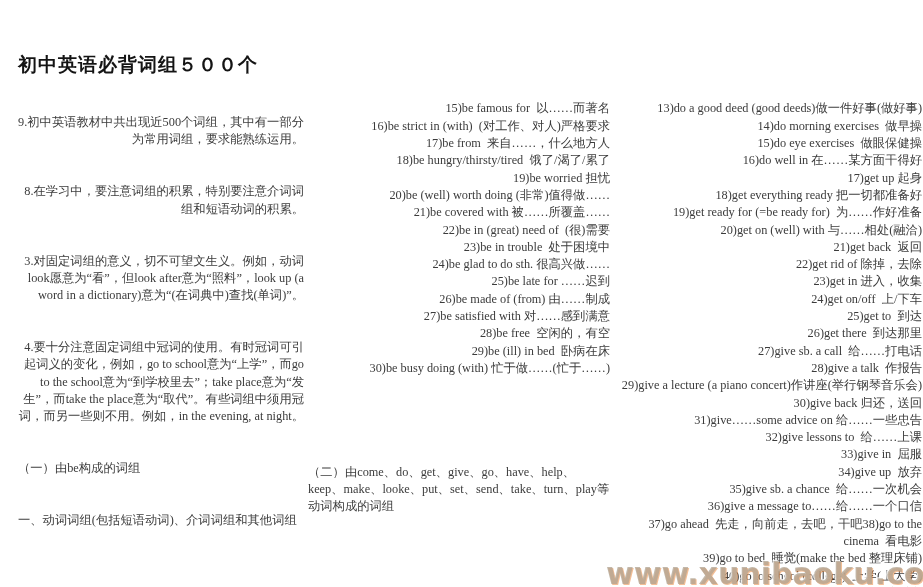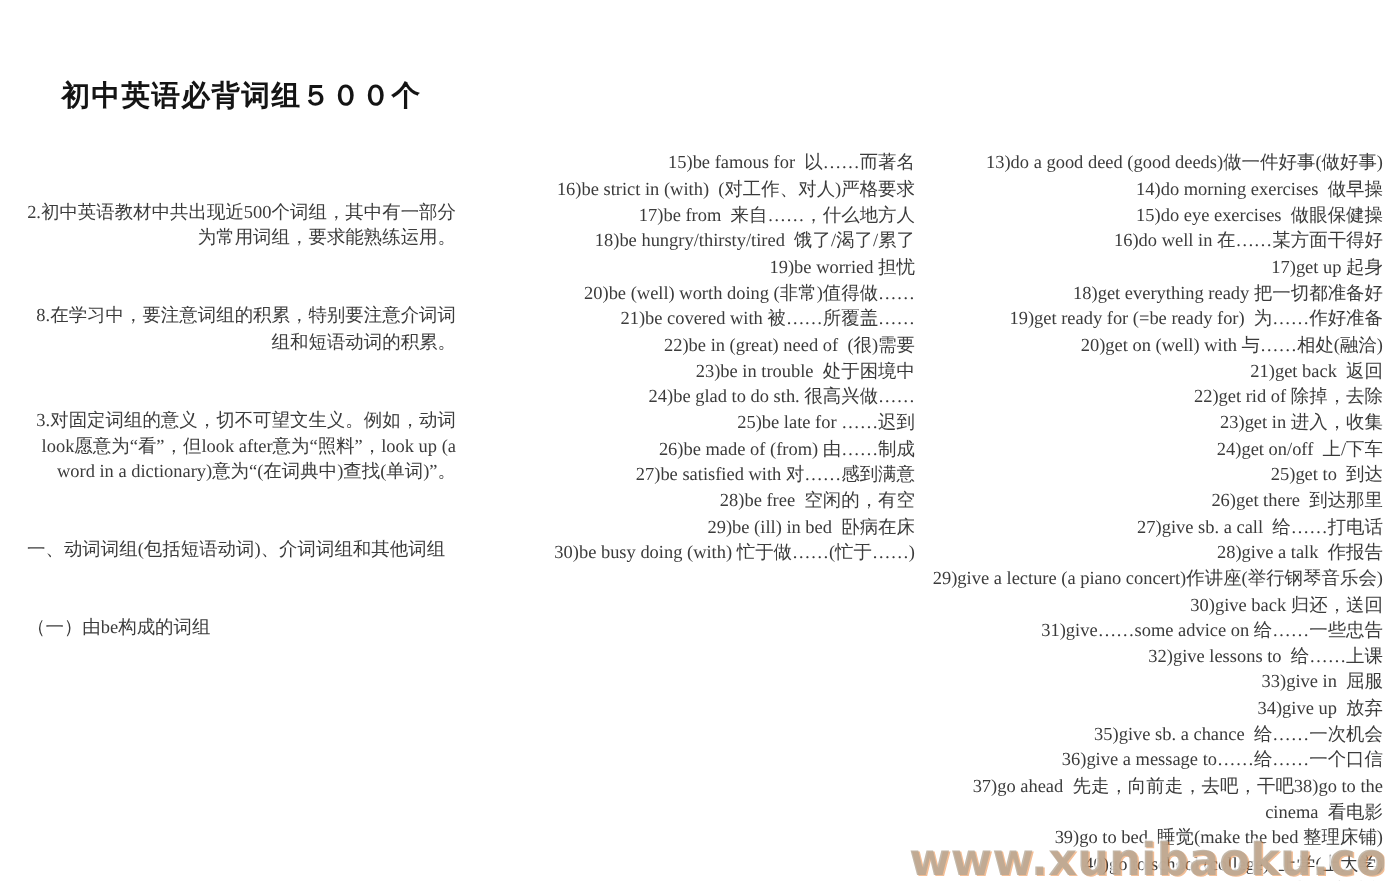"初中英语必背词组５００个" .doc-title { margin: 12px 0 22px 0 -> 12px 0 3px 0; text-align: center -> left }
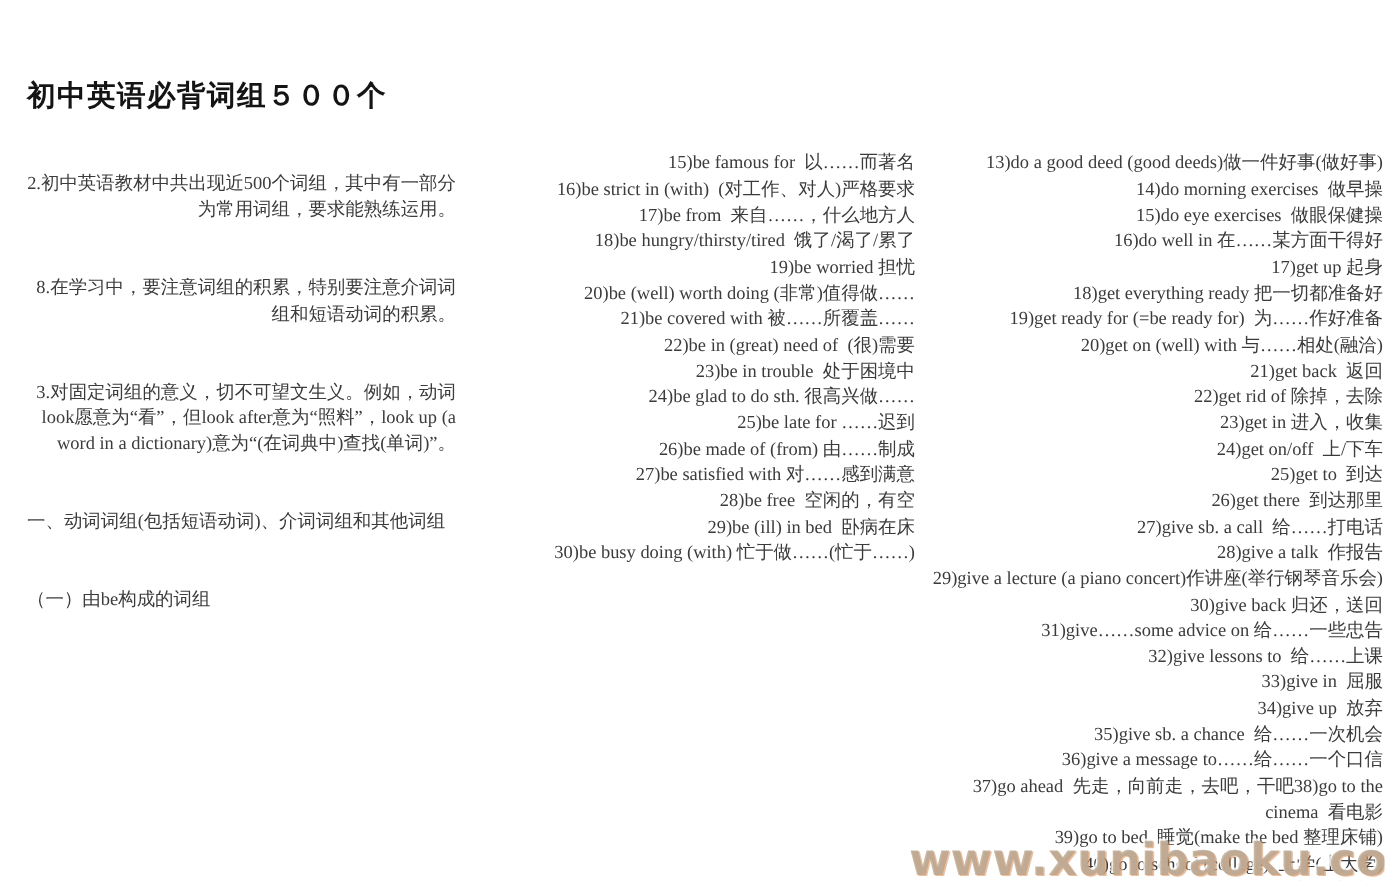"2.初中英语教材中共出现近500个词组，其中有一部分为常用词组，要求能熟练运用。" div.para { text: 2 -> 9 }
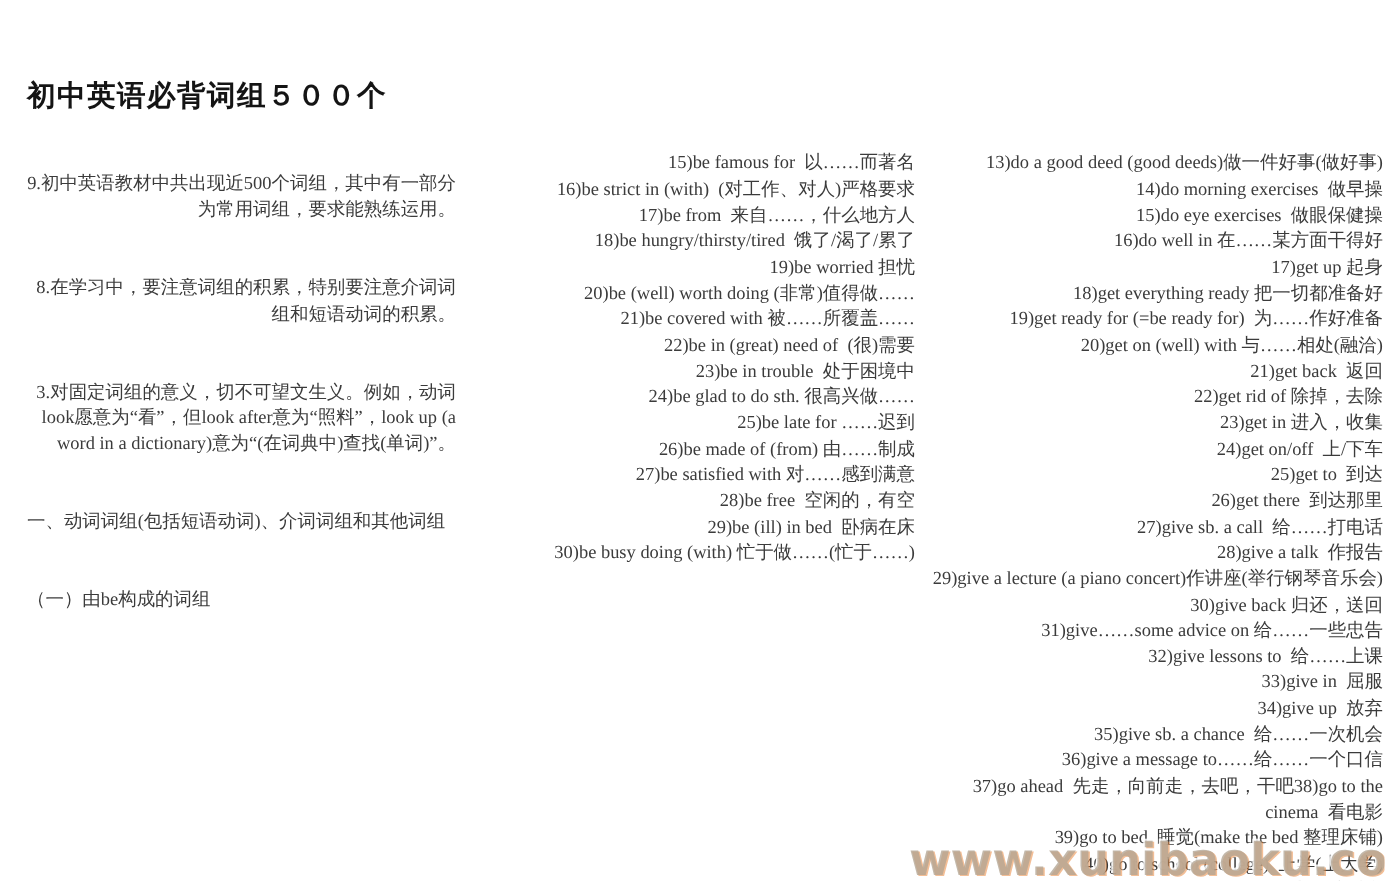"4.要十分注意固定词组中冠词的使用。有时冠词可引起词义的变化，例如，go to" div.para { html: none -> <div>4.要十分注意固定词组中冠词的使用。有时冠词可引起词义的变化，例如，go to school意为“上学”，而go to the school意为“到学校里去”；take place意为“发生”，而take the place意为“取代”。有些词组中须用冠词，而另一些则不用。例如，in the evening, at night。</div> }
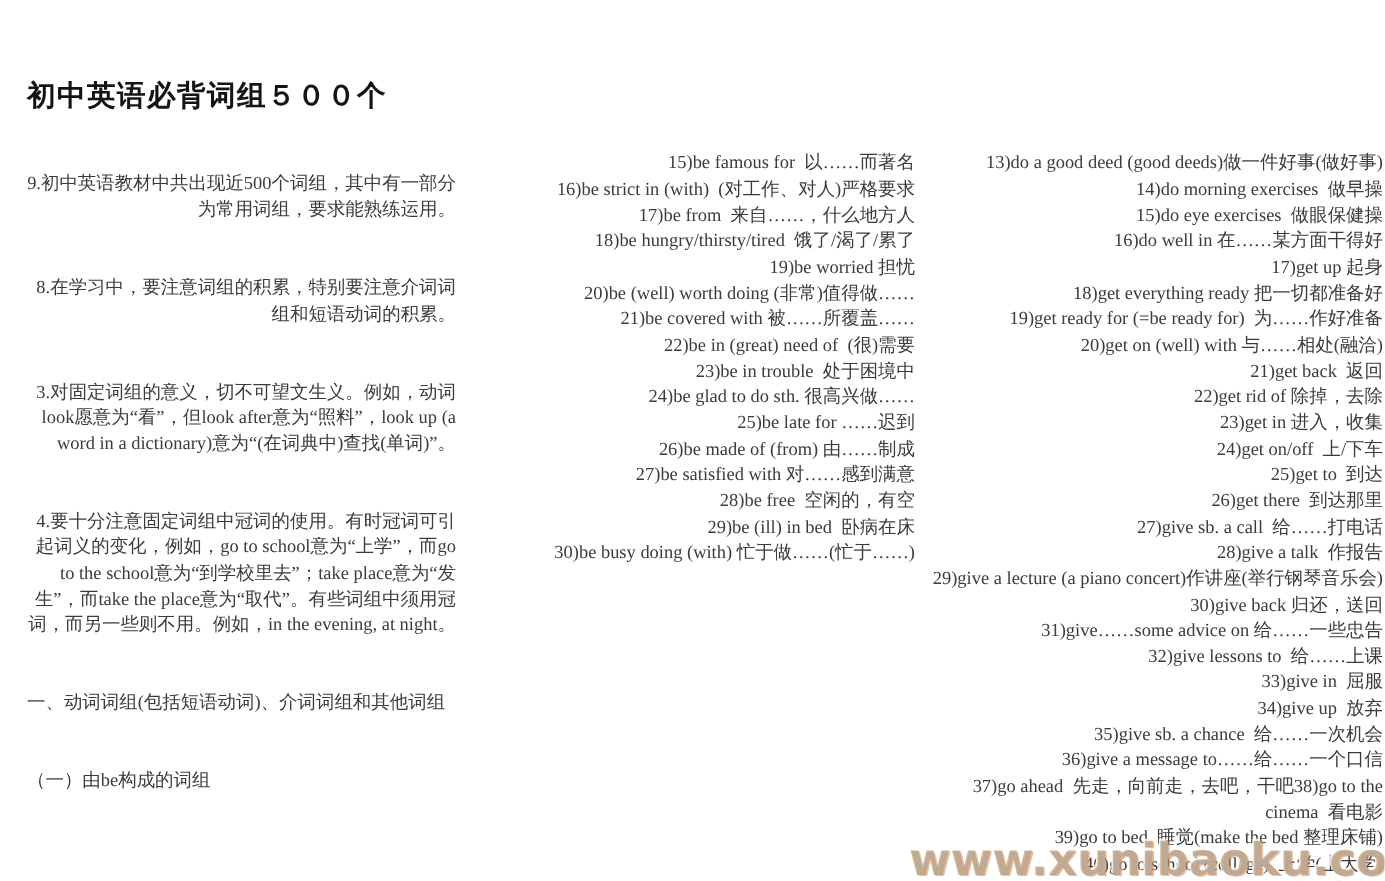"（二）由come、do、get、give、go、have、help、keep、m" div.heading { html: none -> <div>（二）由come、do、get、give、go、have、help、keep、make、looke、put、set、send、take、turn、play等动词构成的词组</div> }
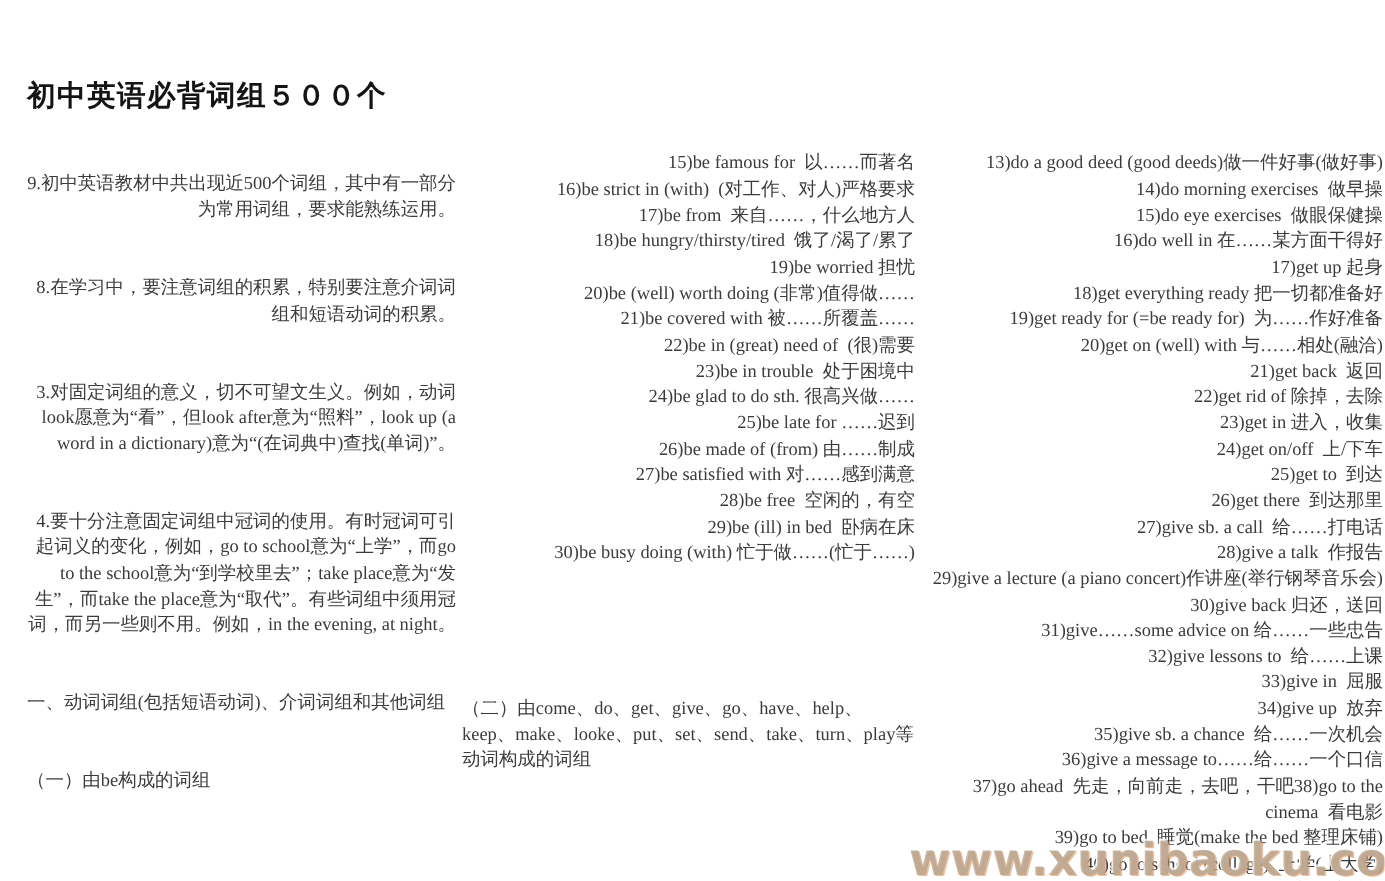"一、动词词组(包括短语动词)、介词词组和其他词组" div.heading { order: before "（一）由be构成的词组" -> after "（一）由be构成的词组" }
